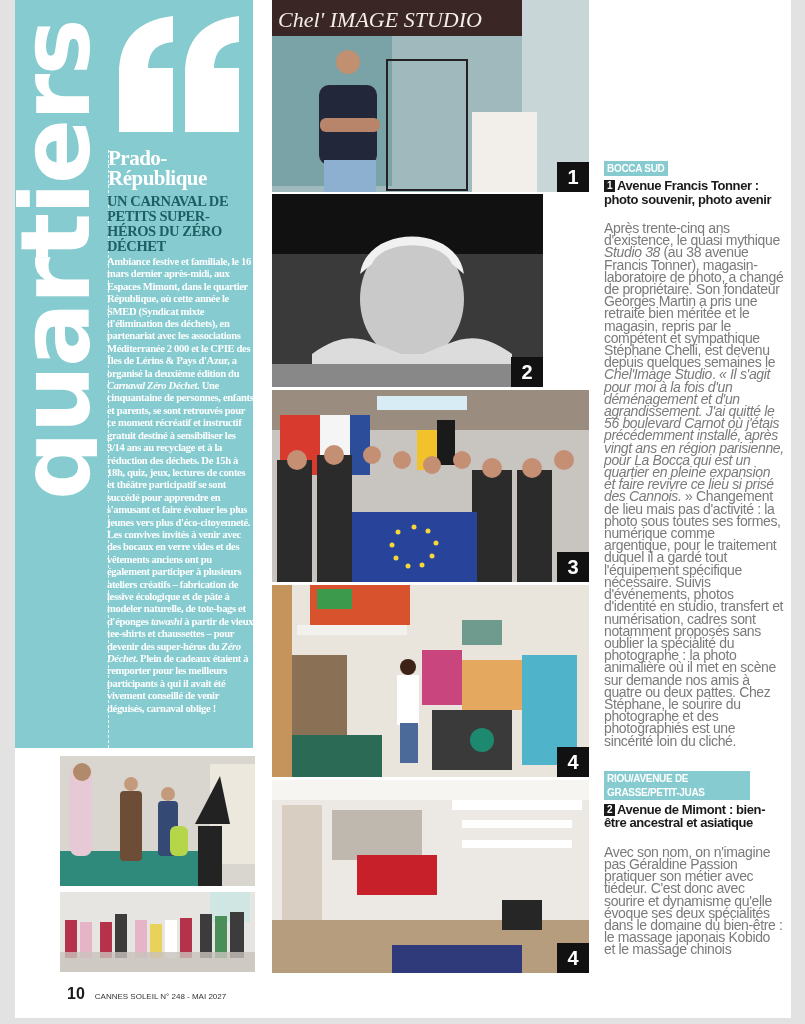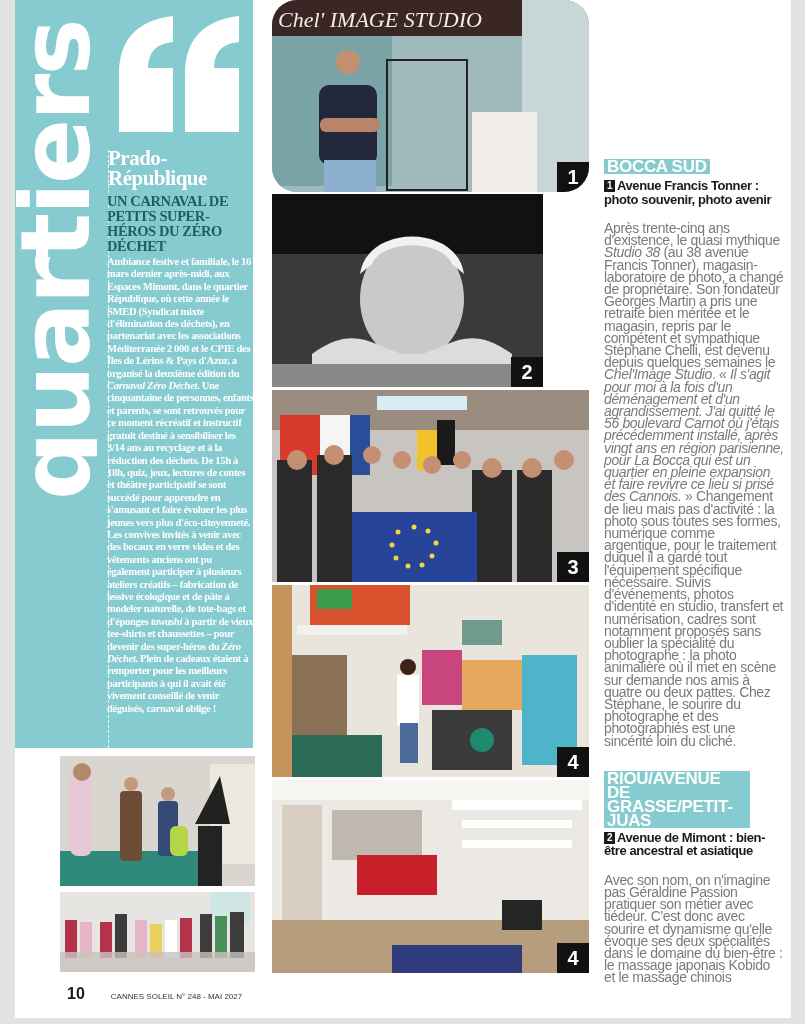"Chel' IMAGE STUDIO" div.photo { border-radius: 25px -> none }
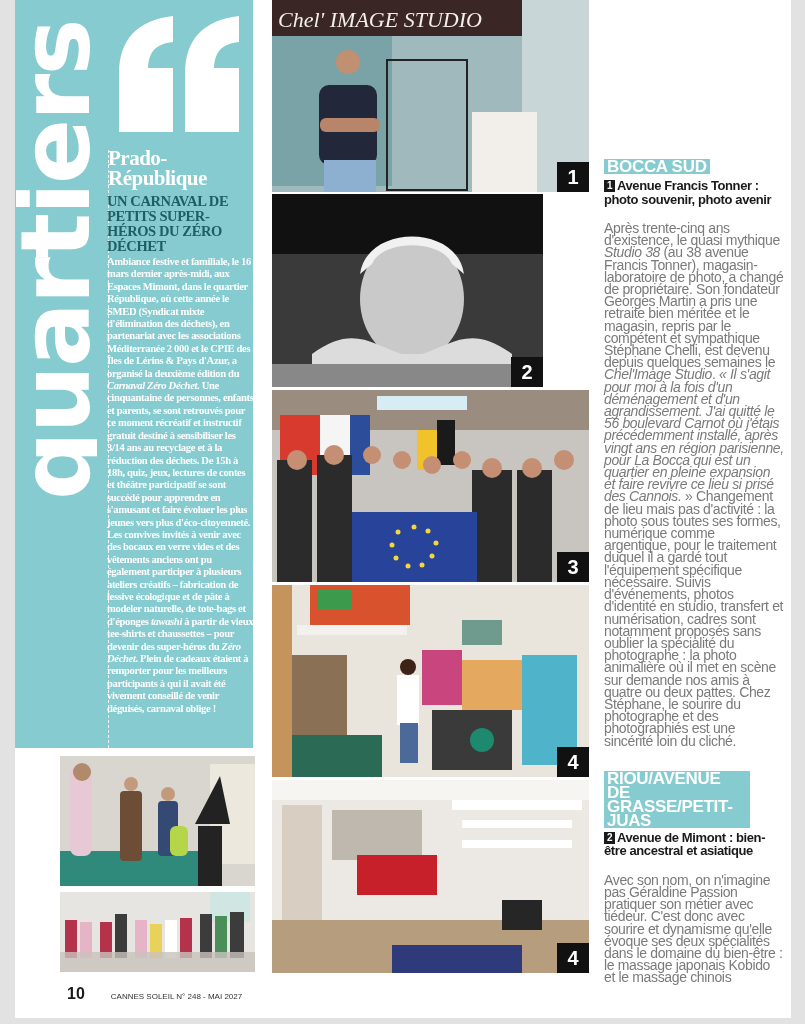"BOCCA SUD" .section-tag { font-size: 17px -> 10px }
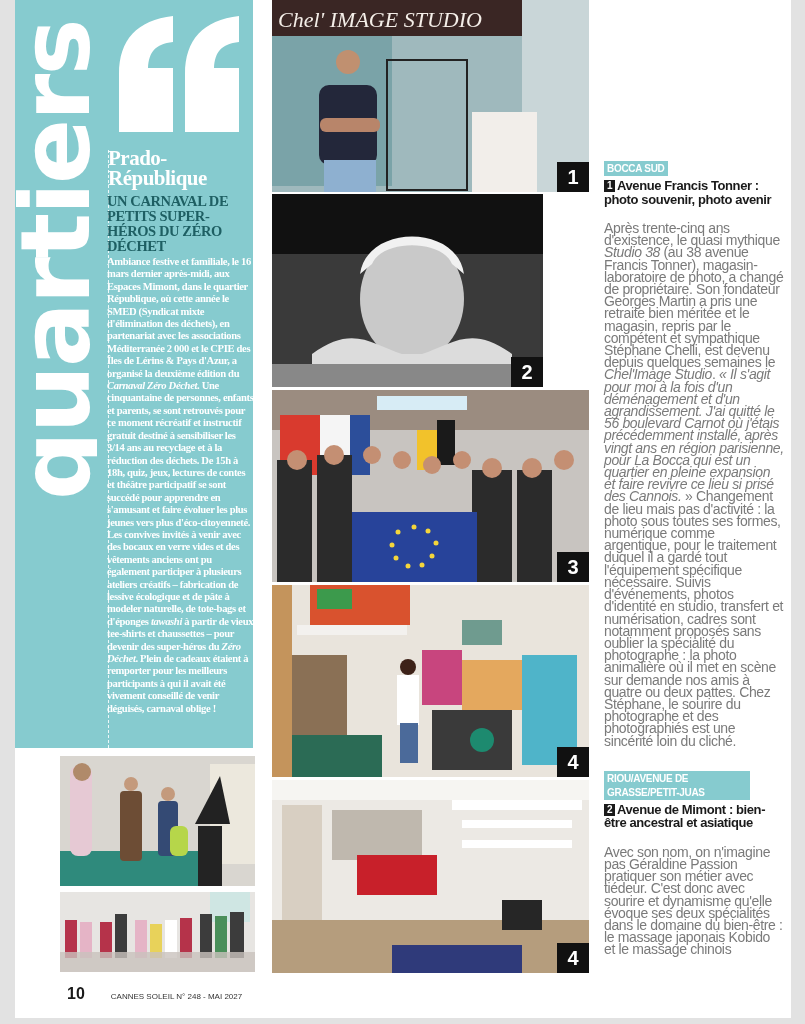"10" .footer { gap: 26px -> 10px }
